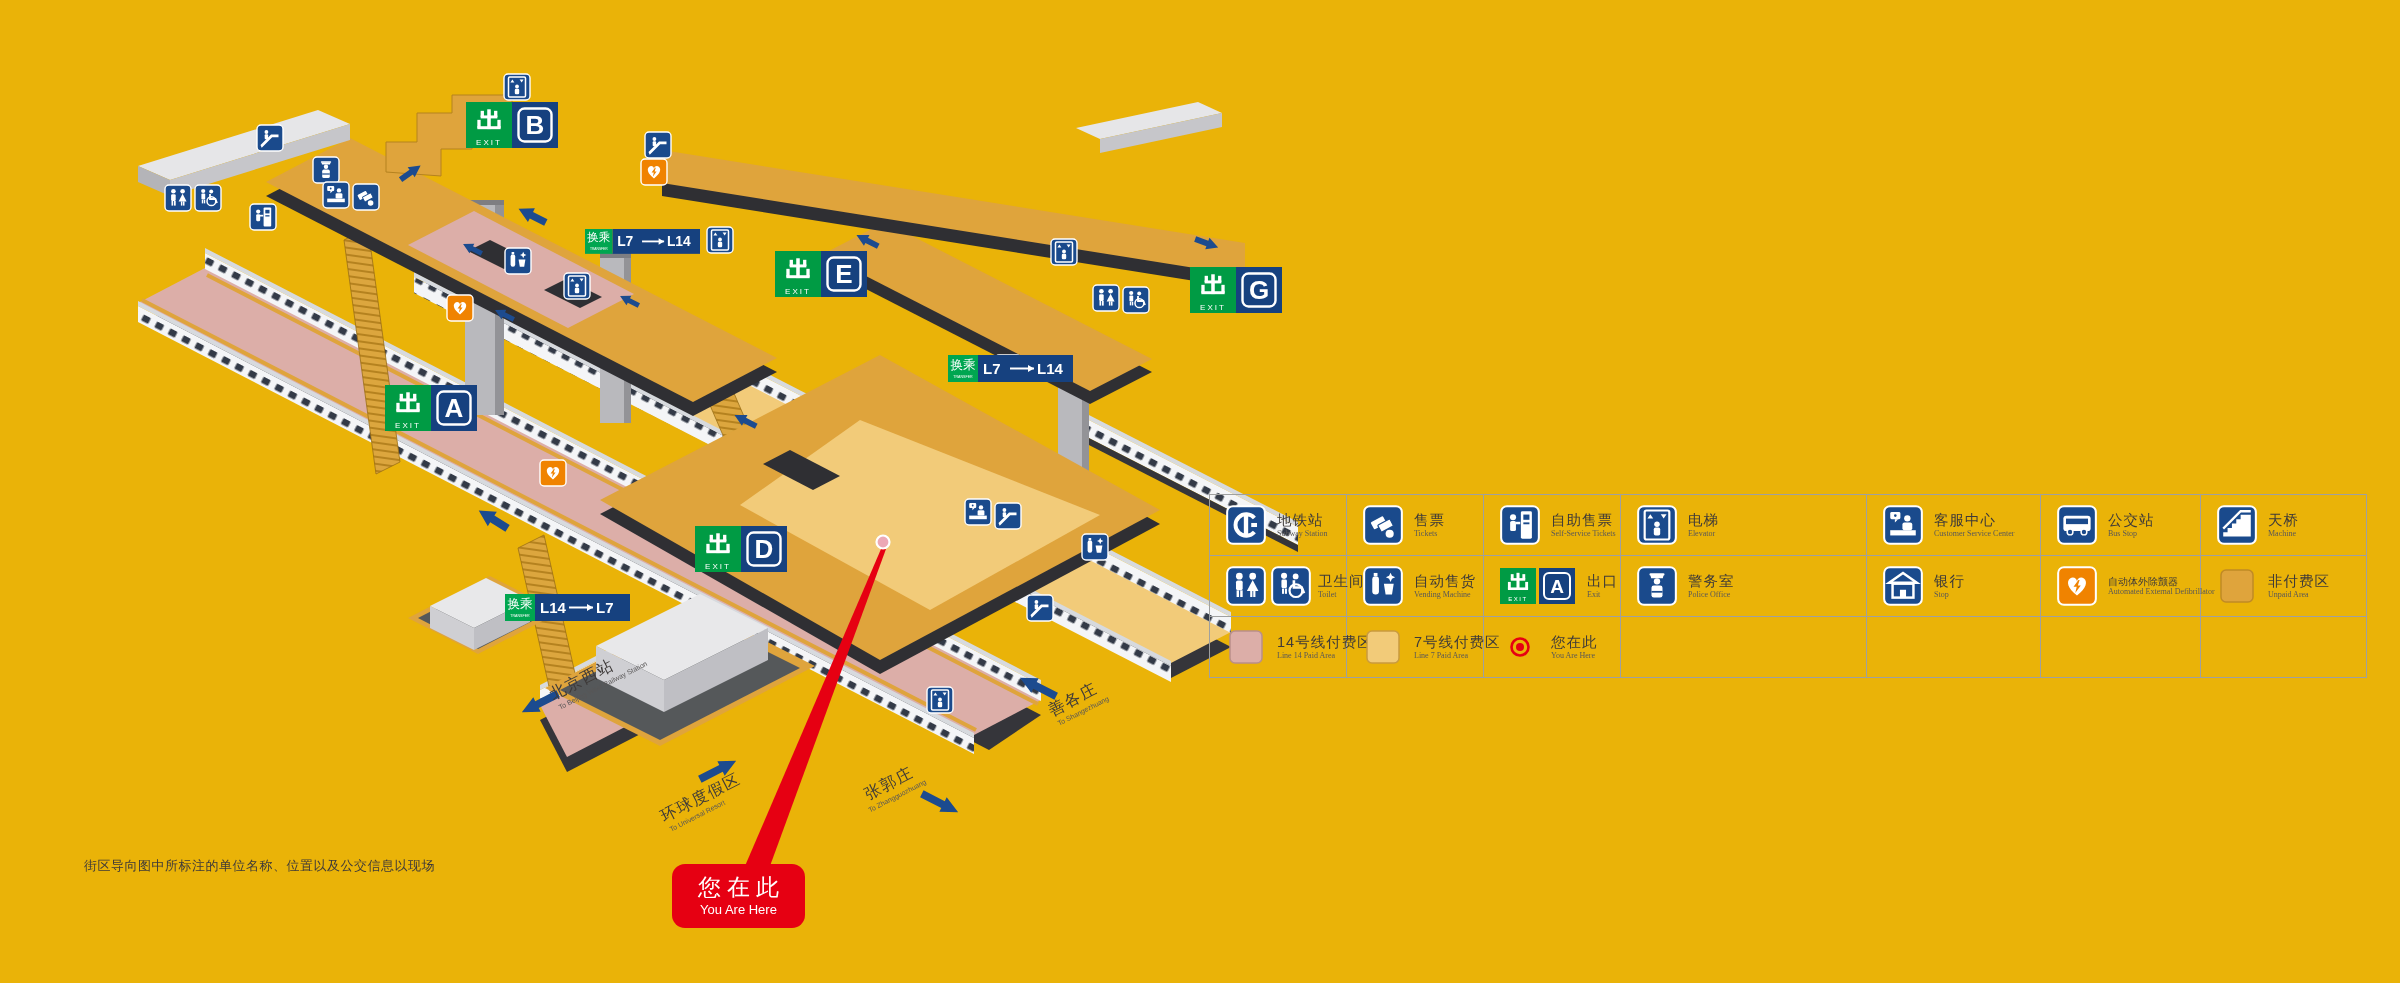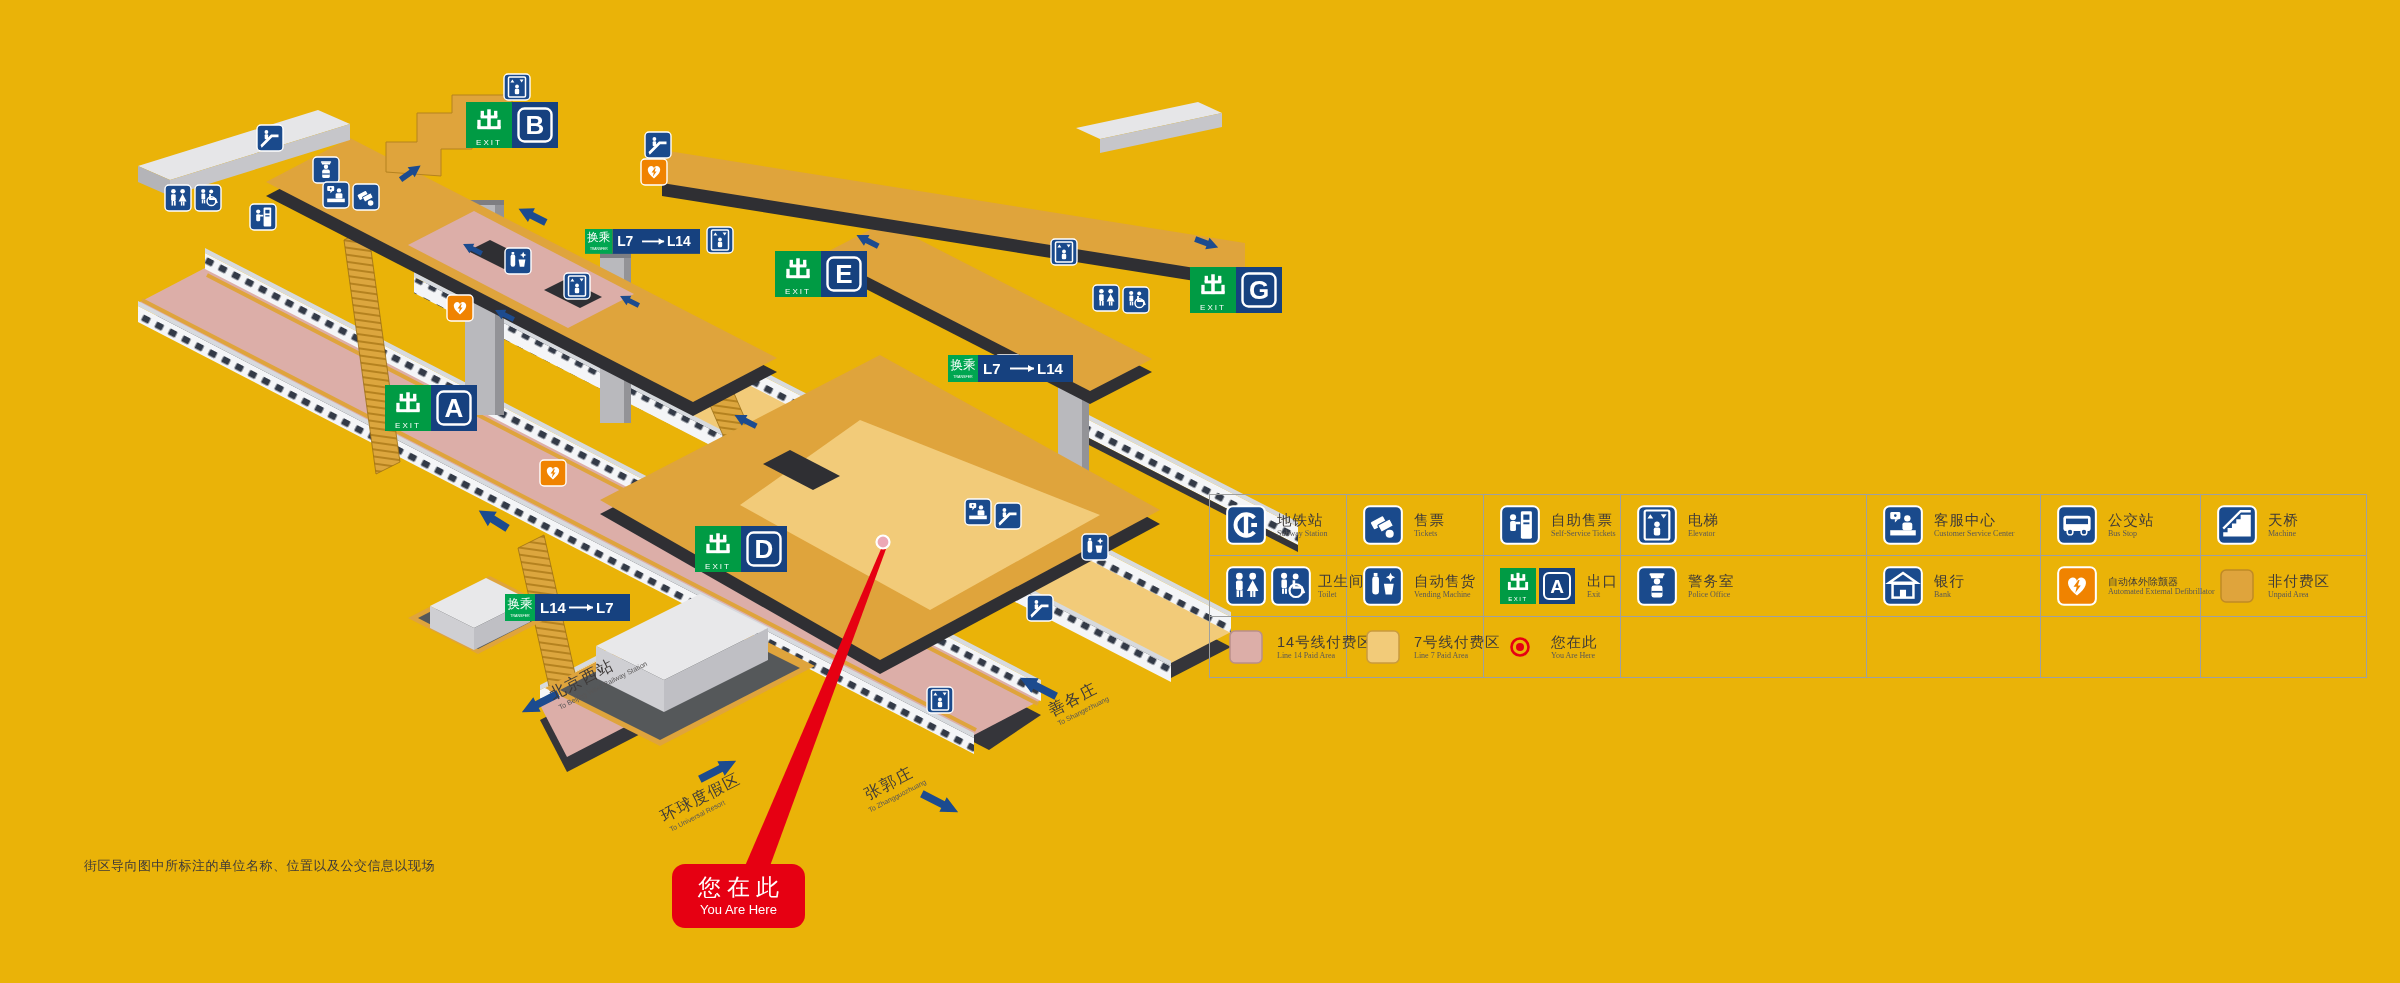"Bank" span.en { text: Bank -> Stop }
